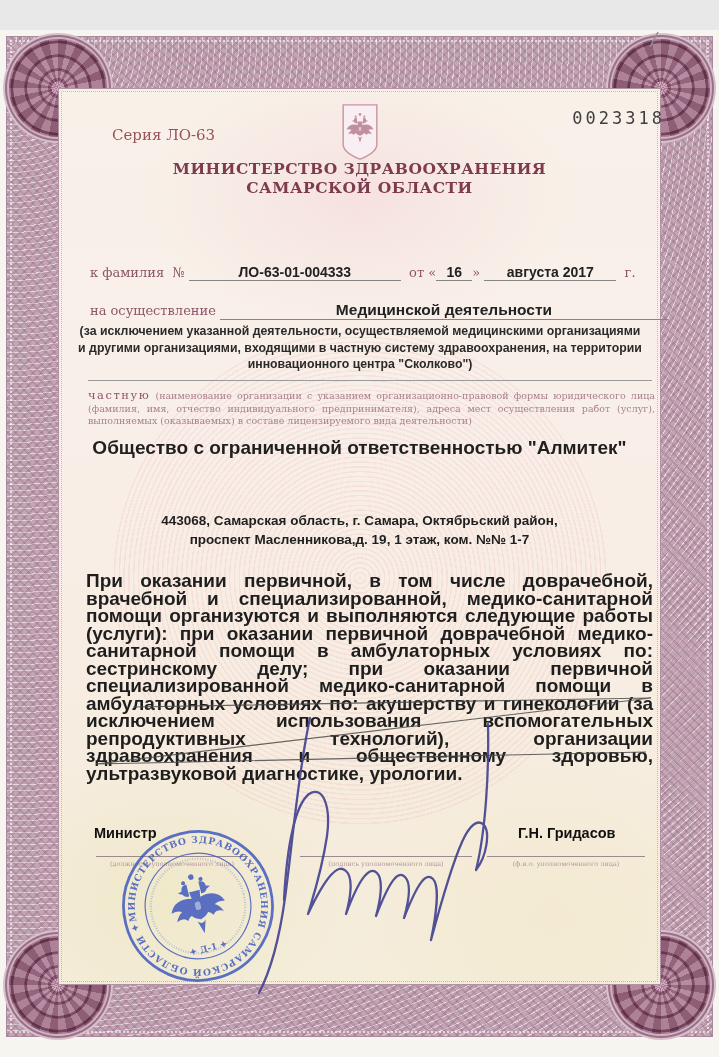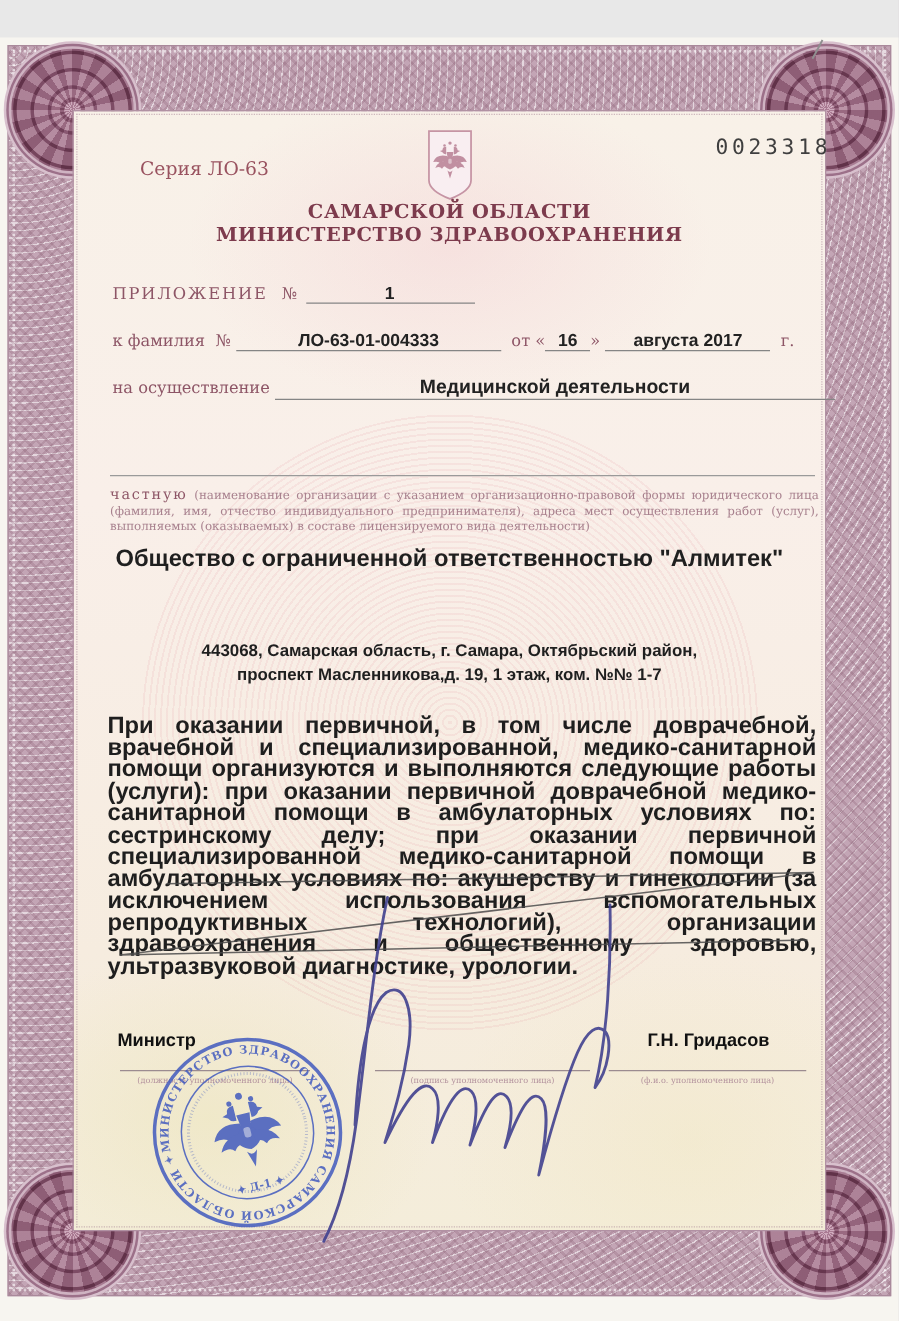"САМАРСКОЙ ОБЛАСТИ" div { order: before "МИНИСТЕРСТВО ЗДРАВООХРАНЕНИЯ" -> after "МИНИСТЕРСТВО ЗДРАВООХРАНЕНИЯ" }
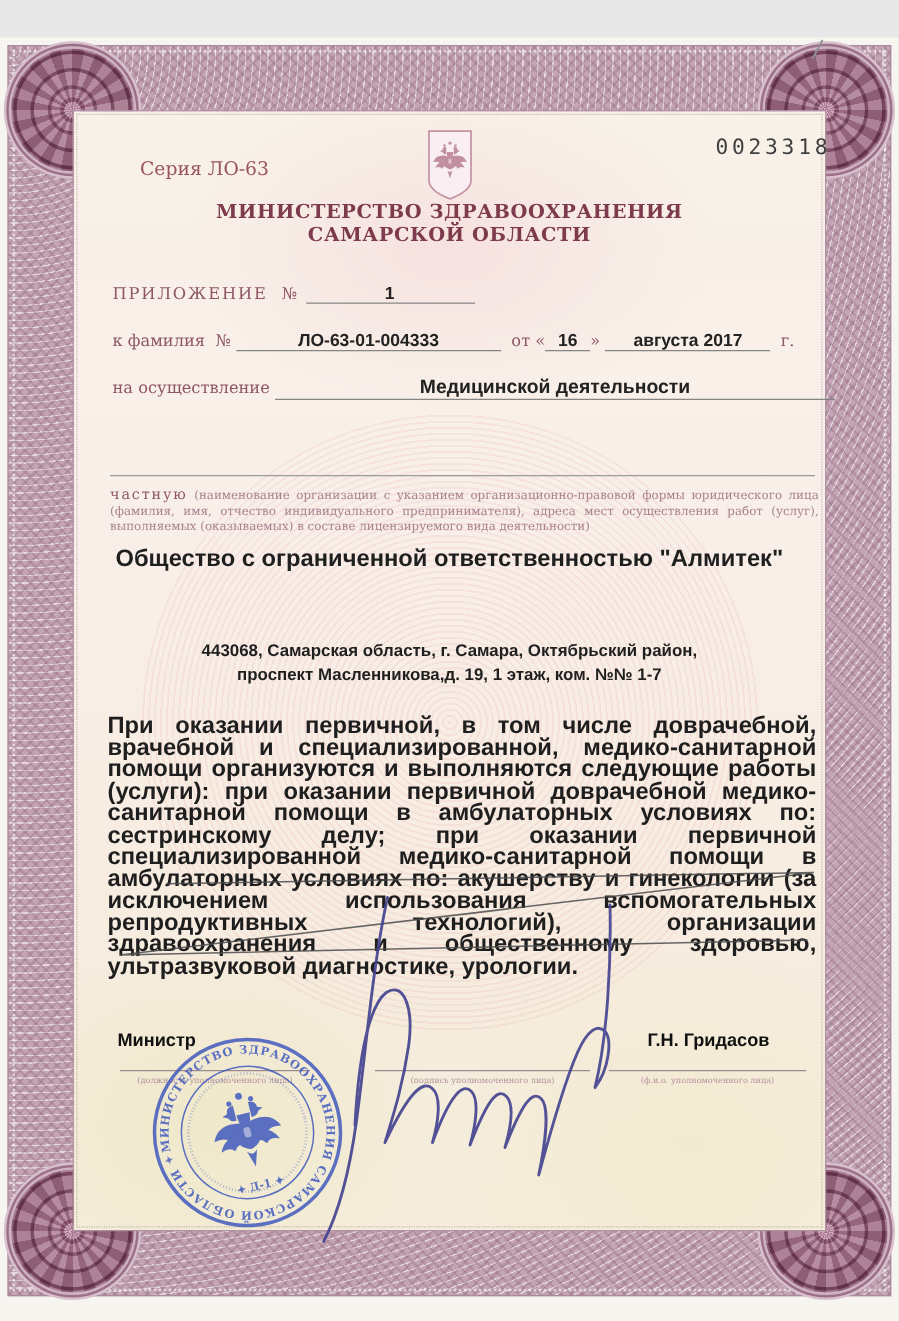"ПРИЛОЖЕНИЕ № 1" div.row { html: <div> <span>ПРИЛОЖЕНИЕ</span>&nbsp; <span>№</span> <span>1</span> </div> -> none }
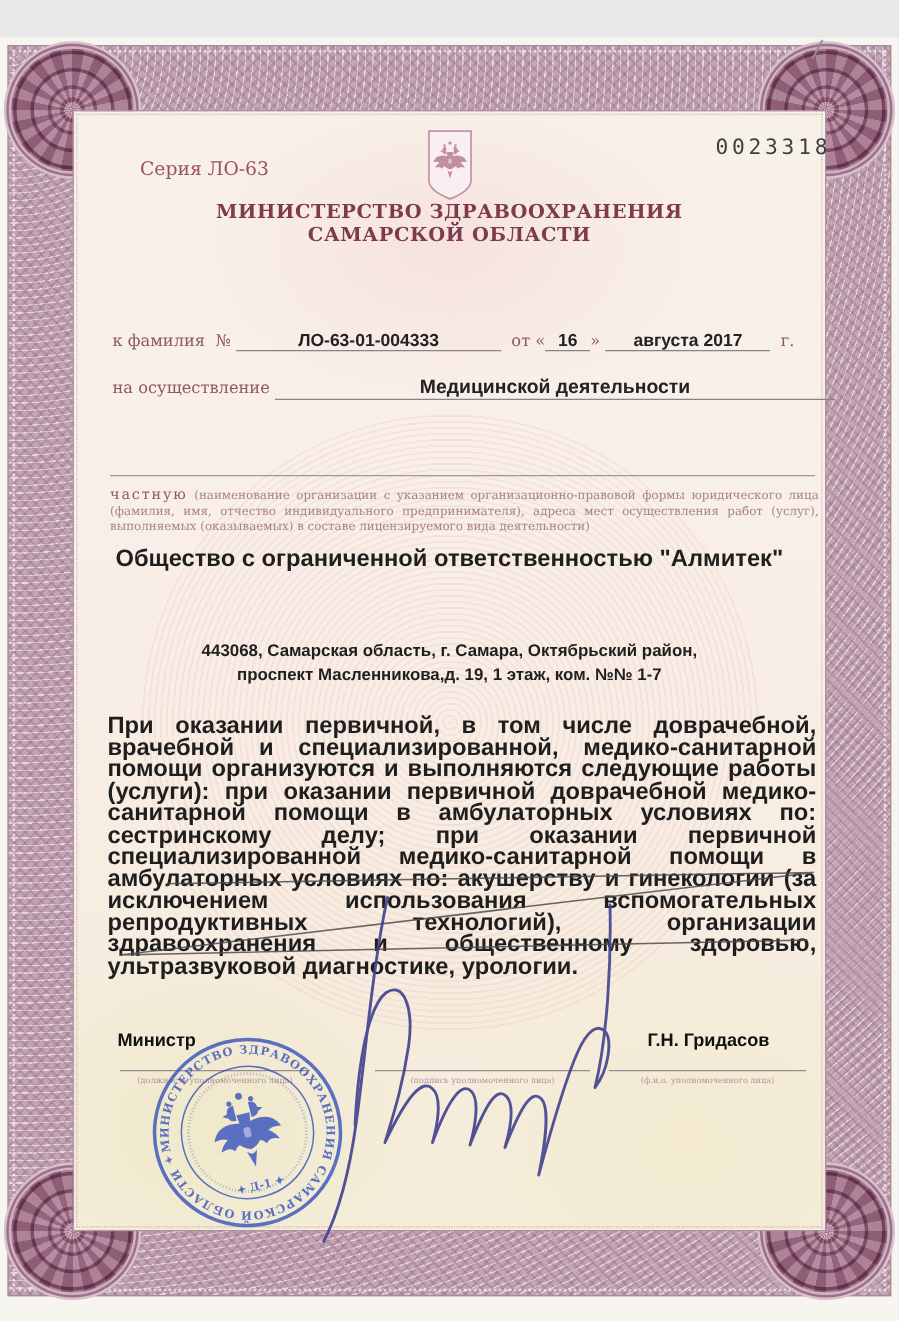"(за исключением указанной деятельности," div.note { html: none -> <div>(за исключением указанной деятельности, осуществляемой медицинскими организациями и другими организациями, входящими в частную систему здравоохранения, на территории инновационного центра "Сколково")</div> }
